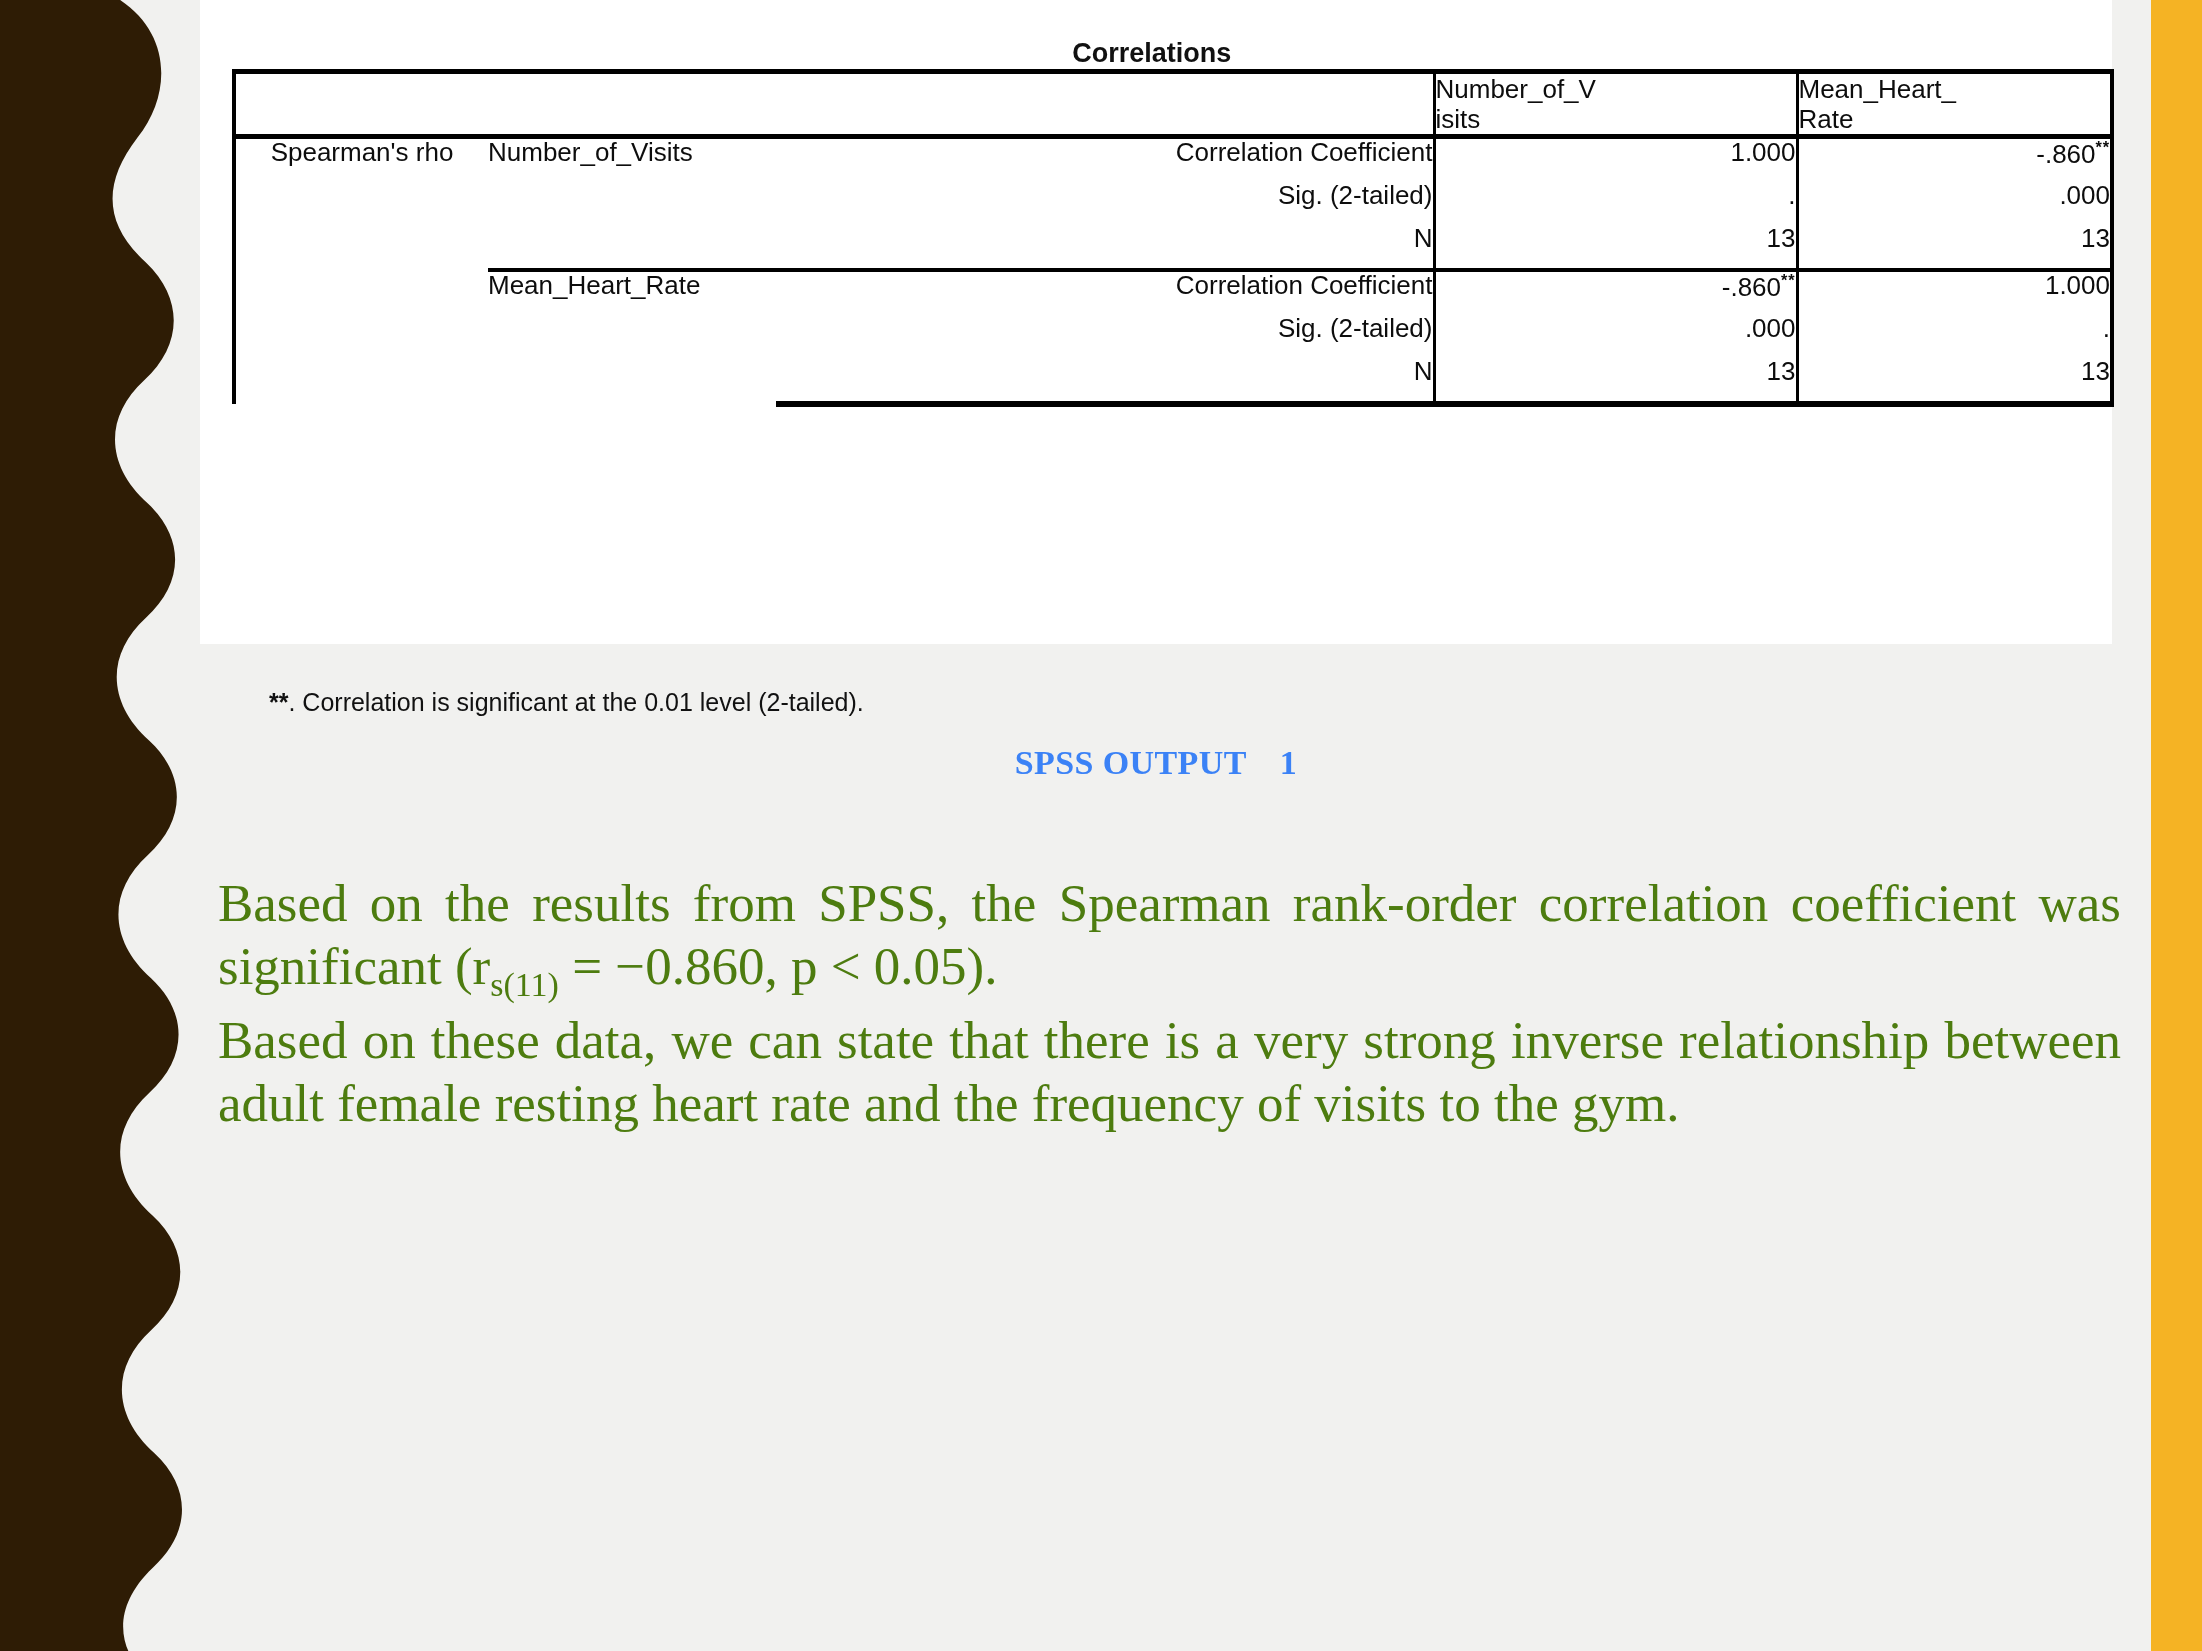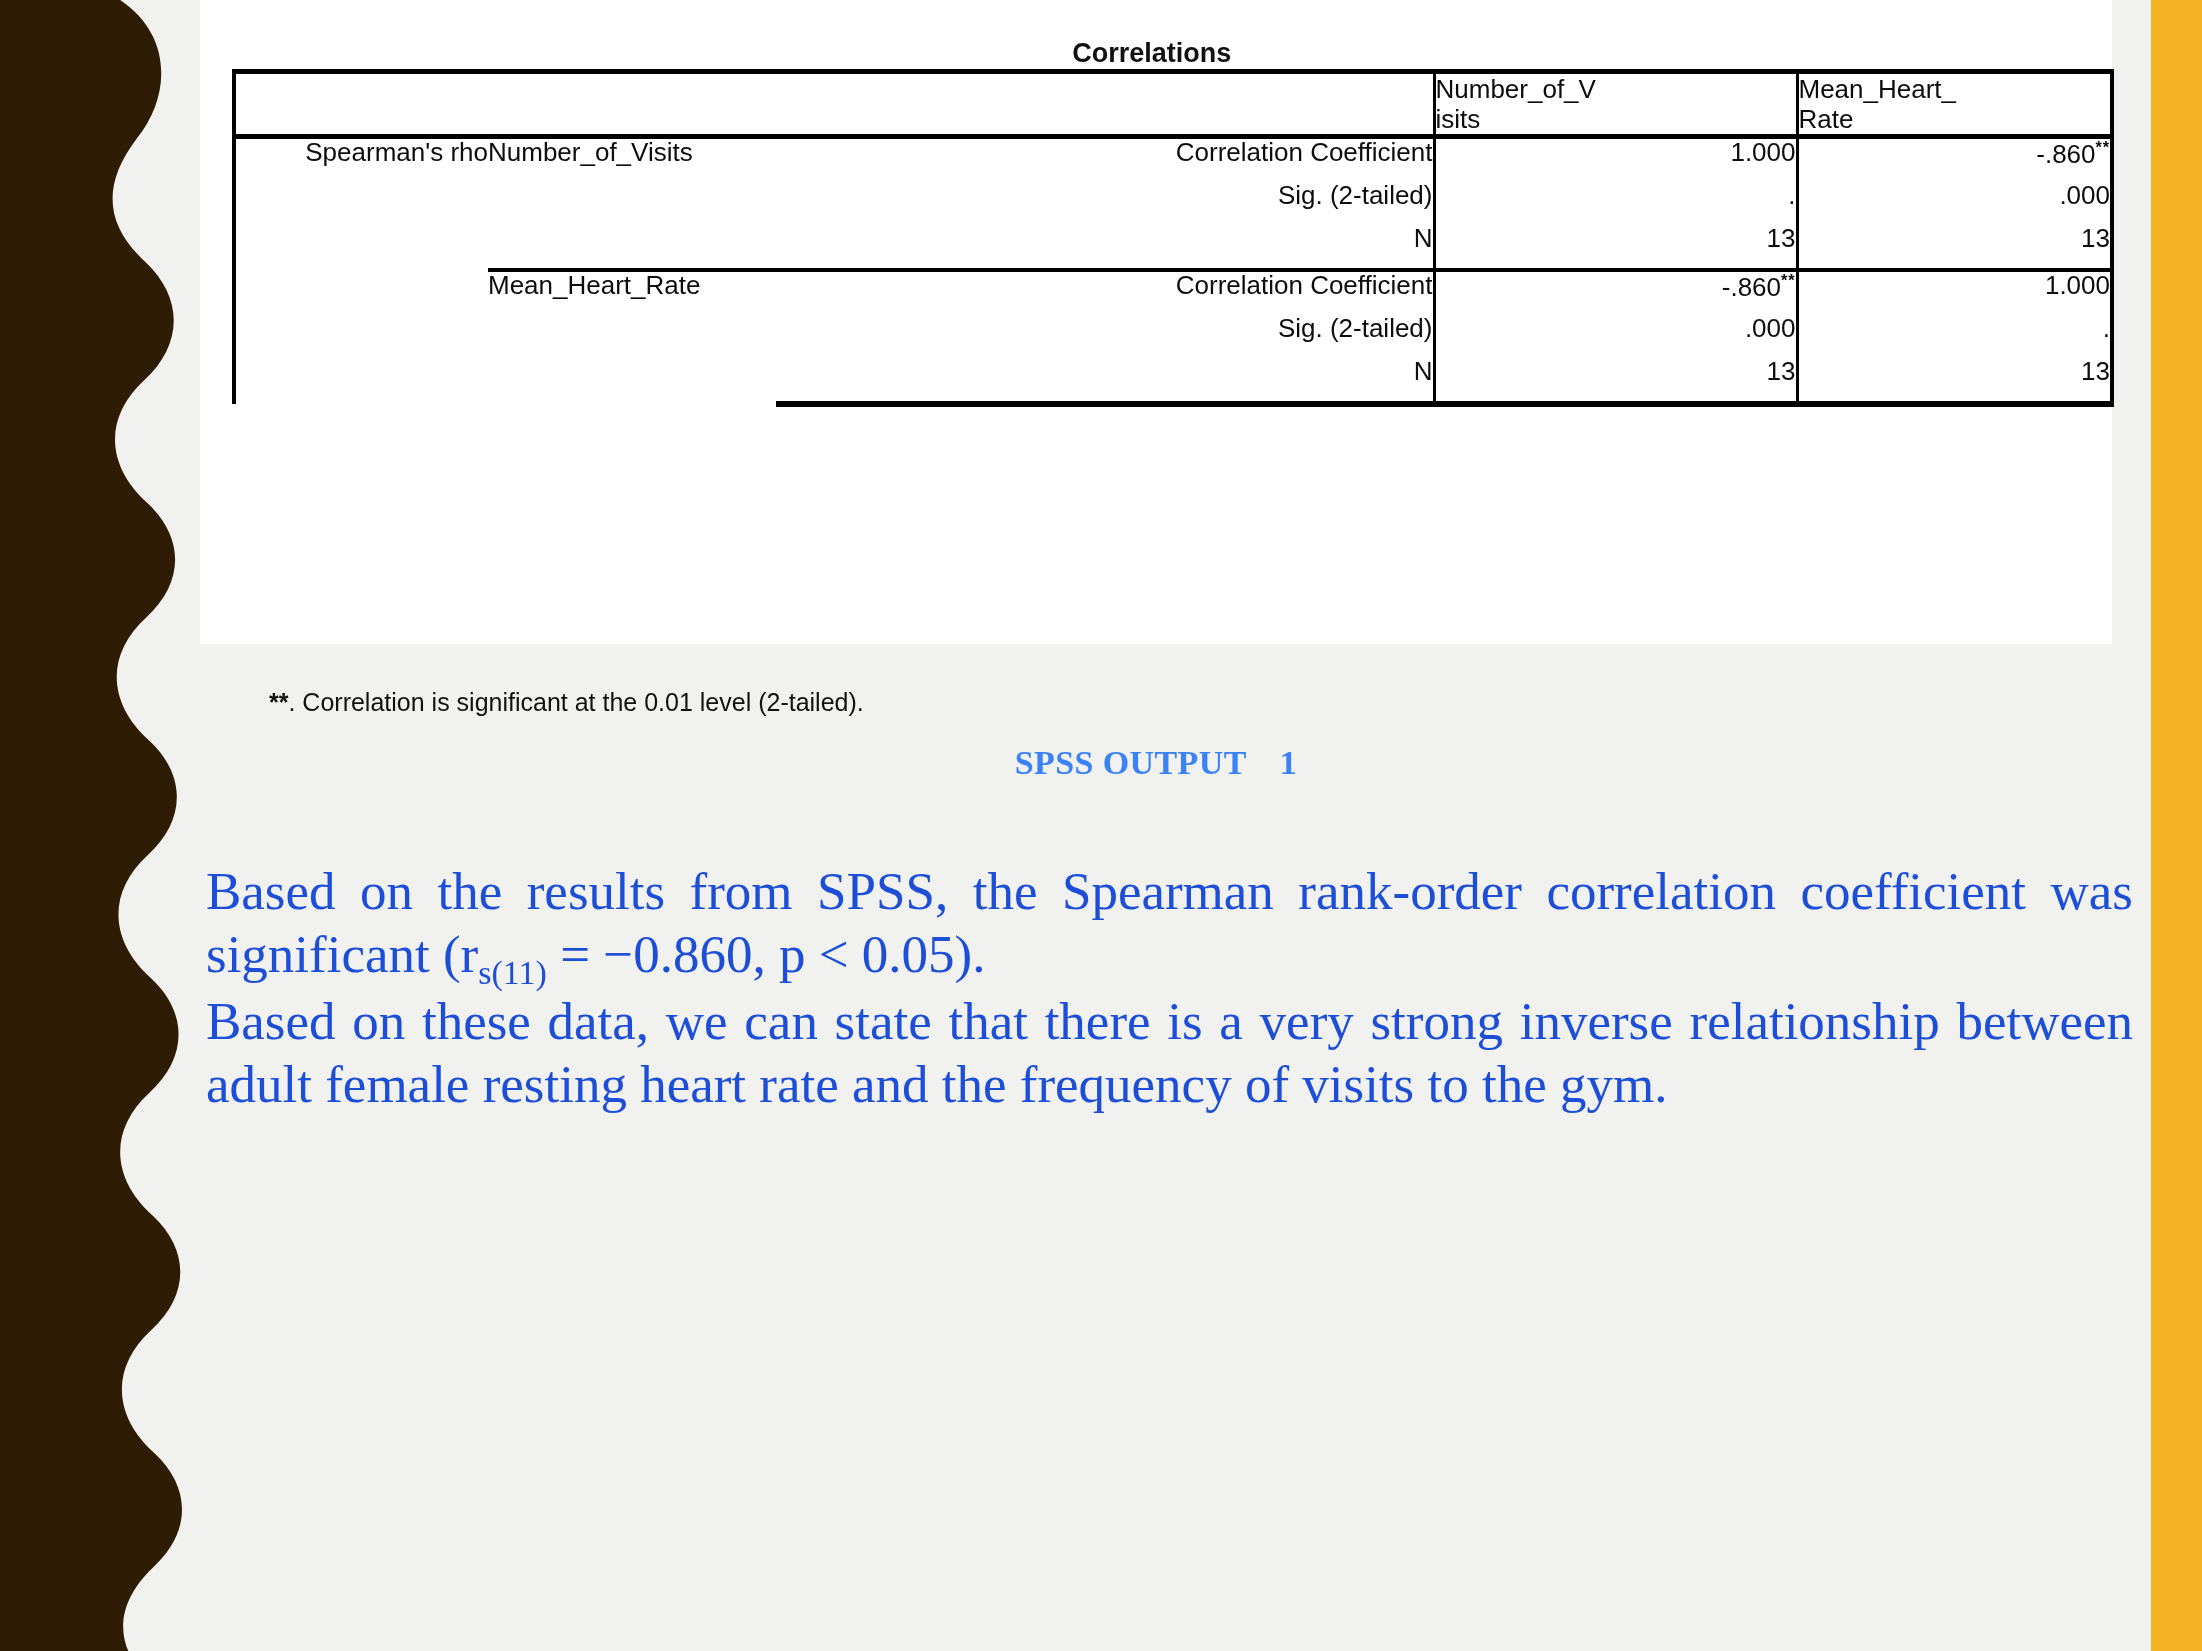"Spearman's rho" .cell-rho { text-align: right -> center }
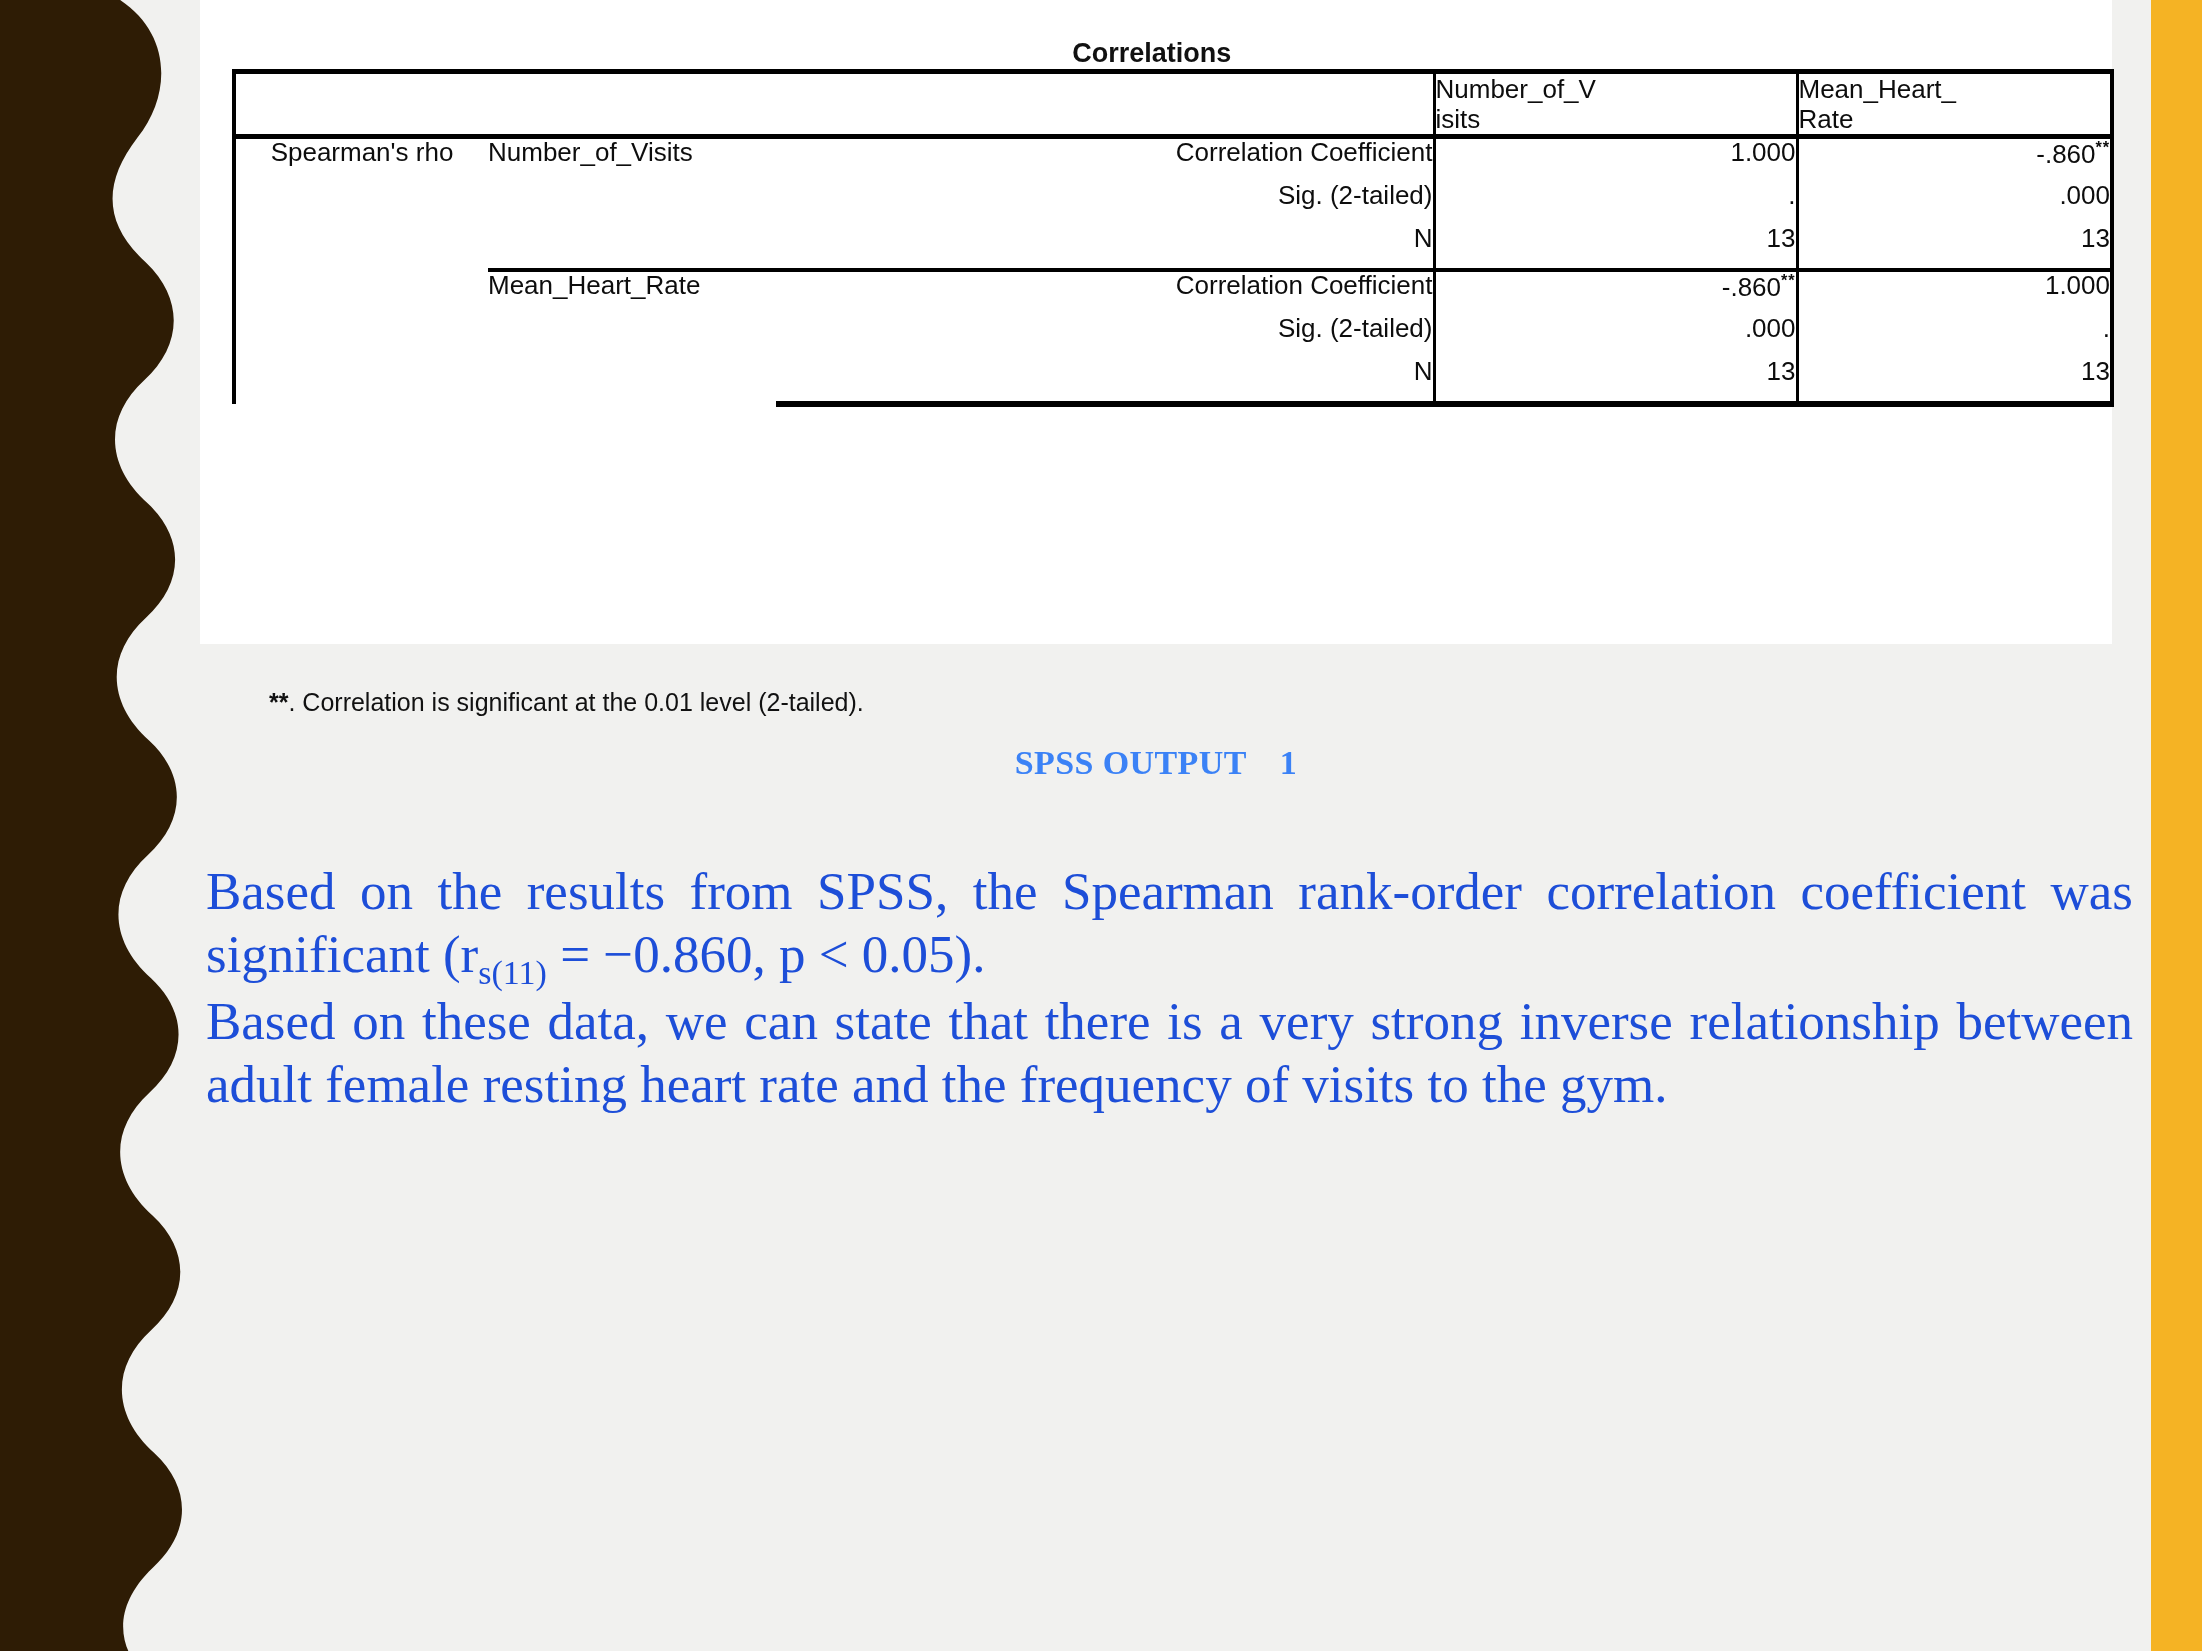"Based on the results from" p.para { color: #1d4ed8 -> #4d7c0f; margin: 0 -> 12px }
